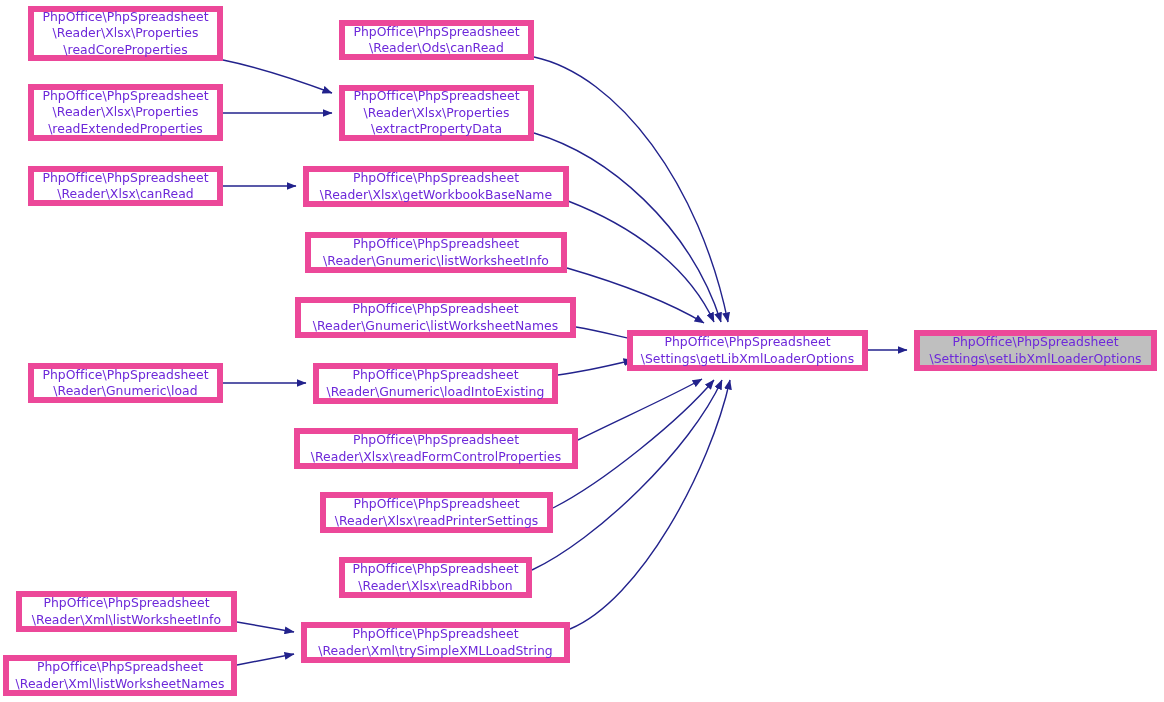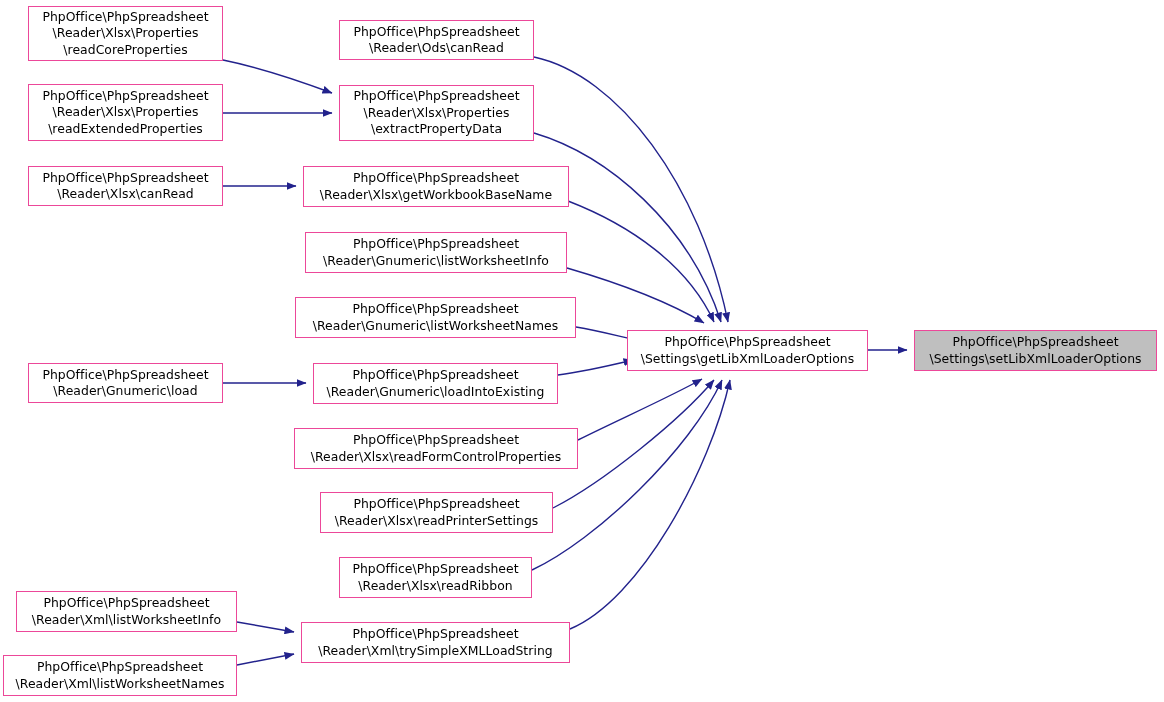"PhpOffice\PhpSpreadsheet" .node { border: 1px solid #ec4899 -> 6px solid #ec4899; color: #000000 -> #6d28d9 }
